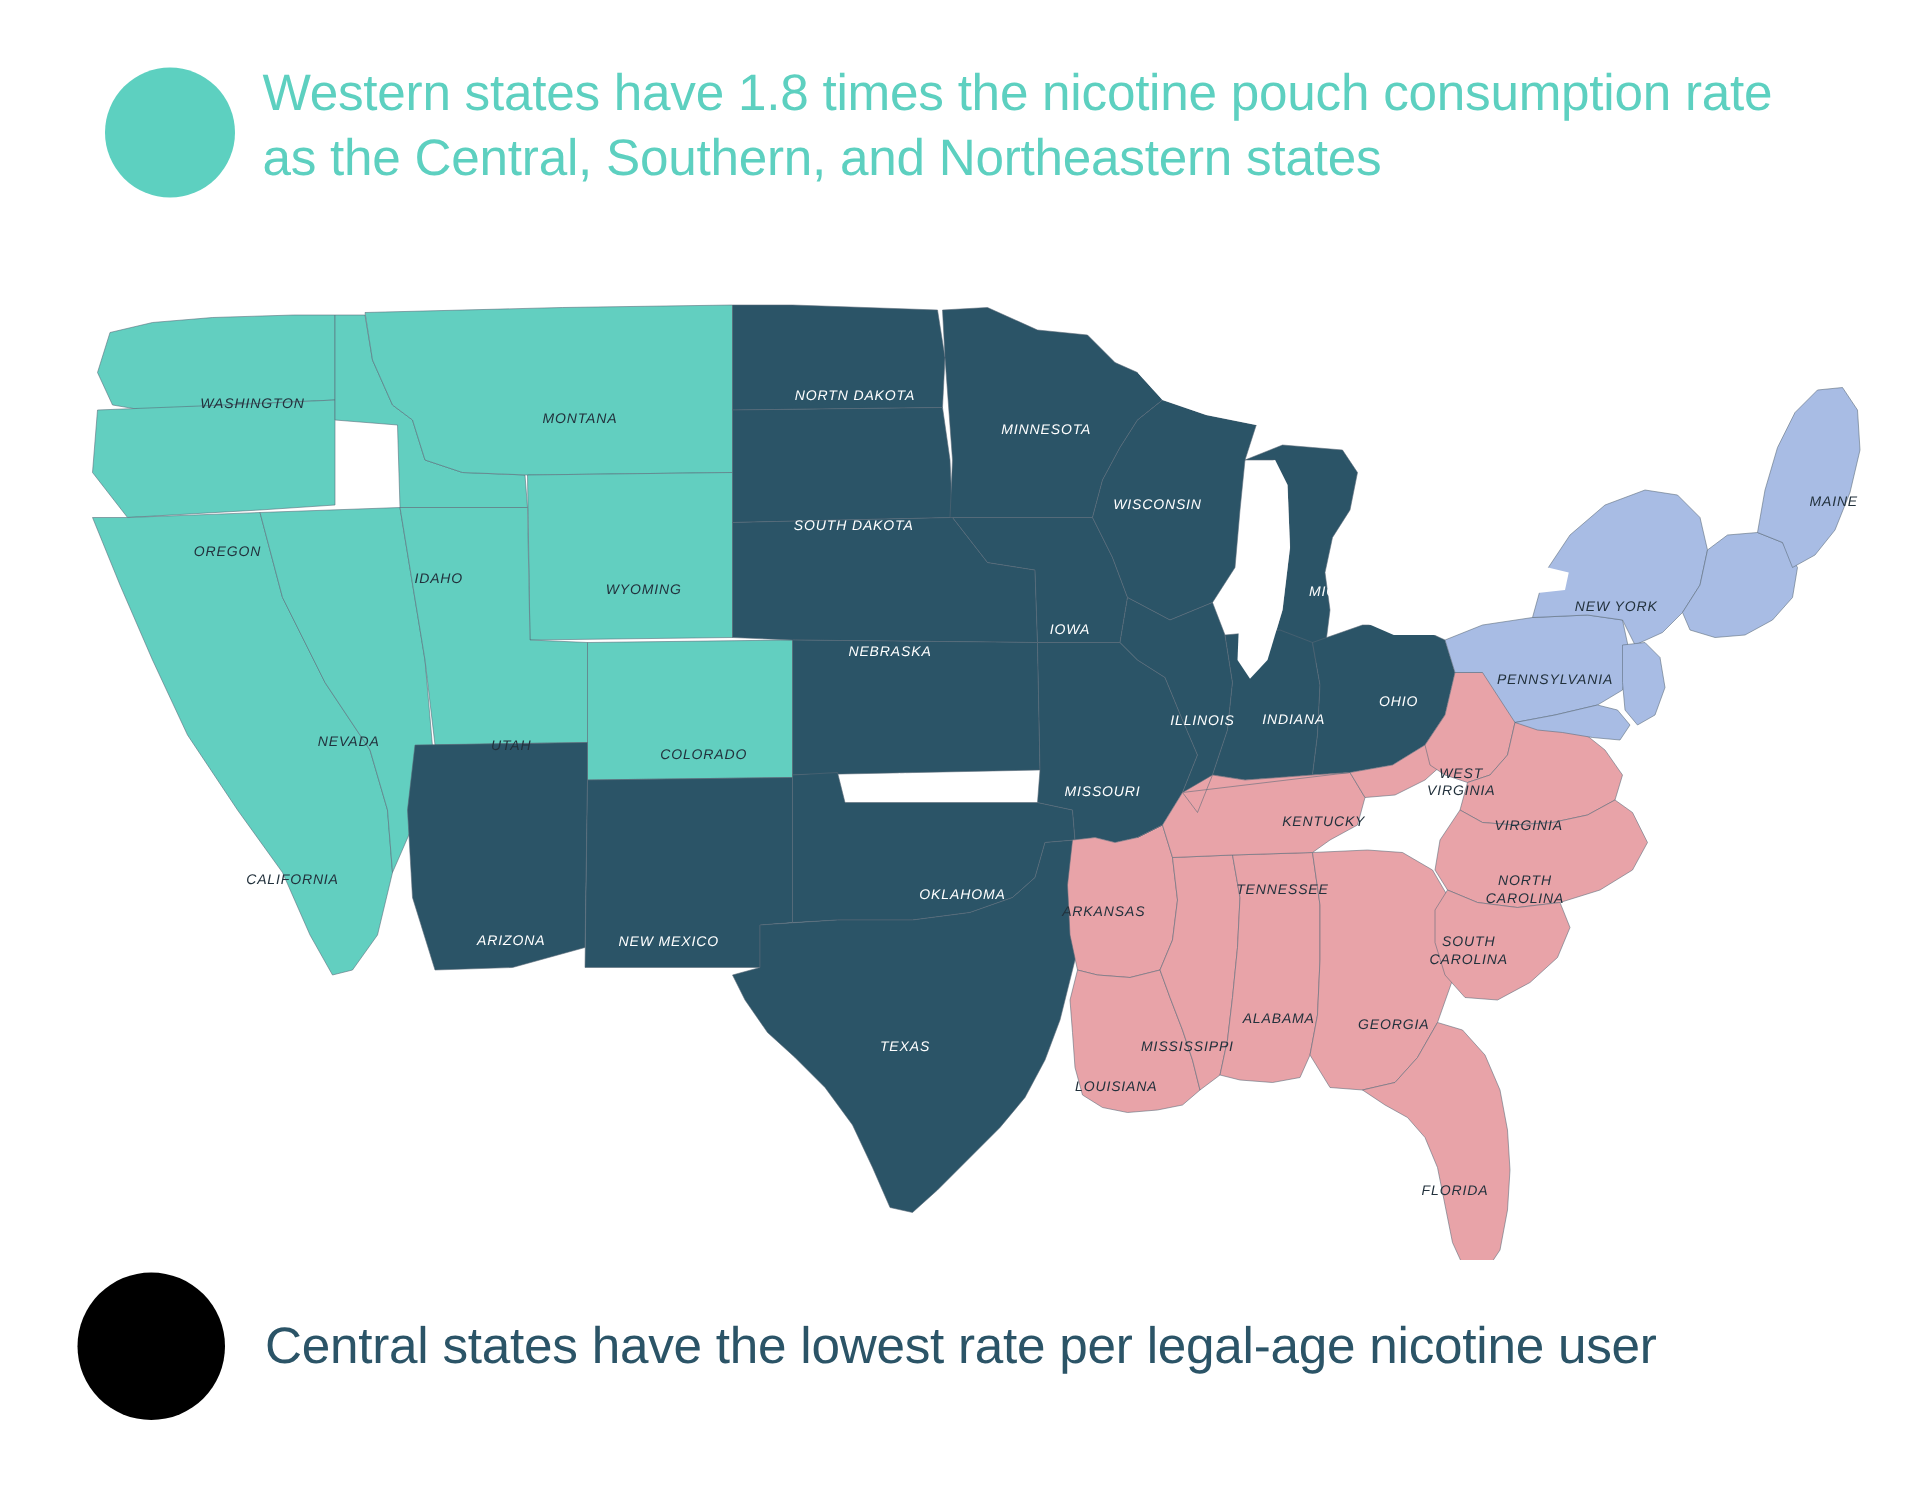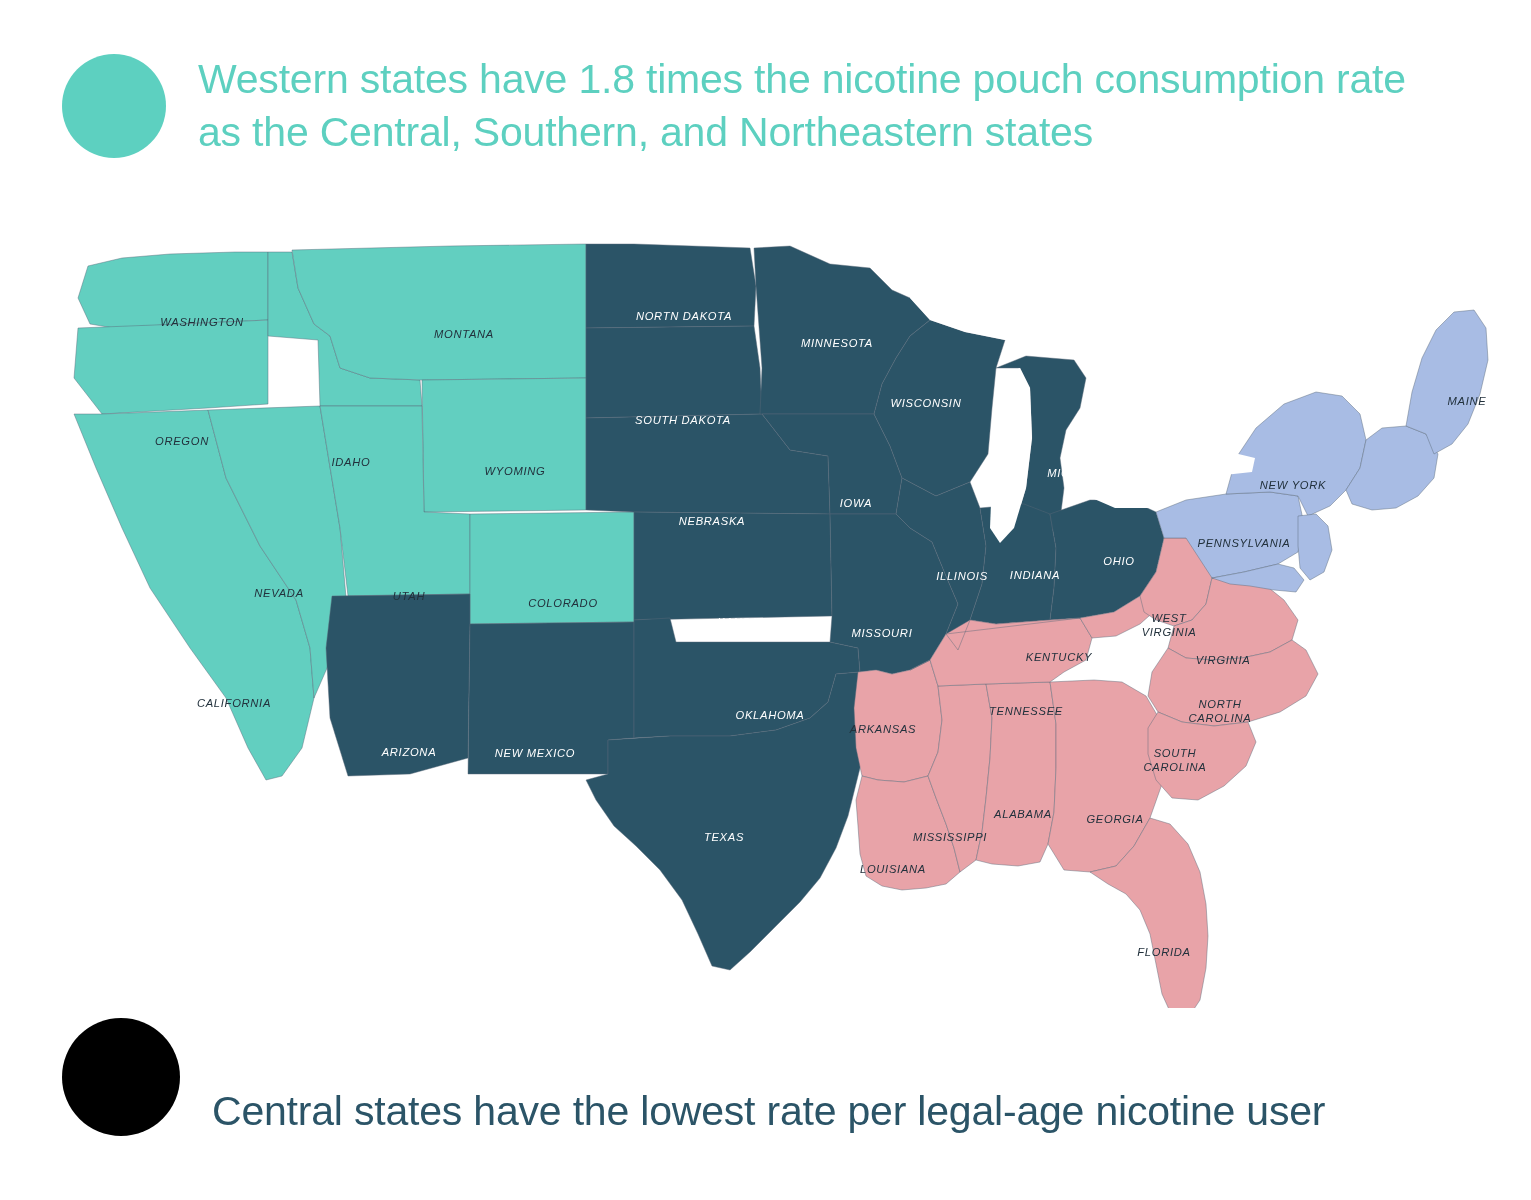"Western states have 1.8 times" #top-callout { align-items: flex-end -> flex-start; gap: 32px -> 22px; left: 62px -> 84px }
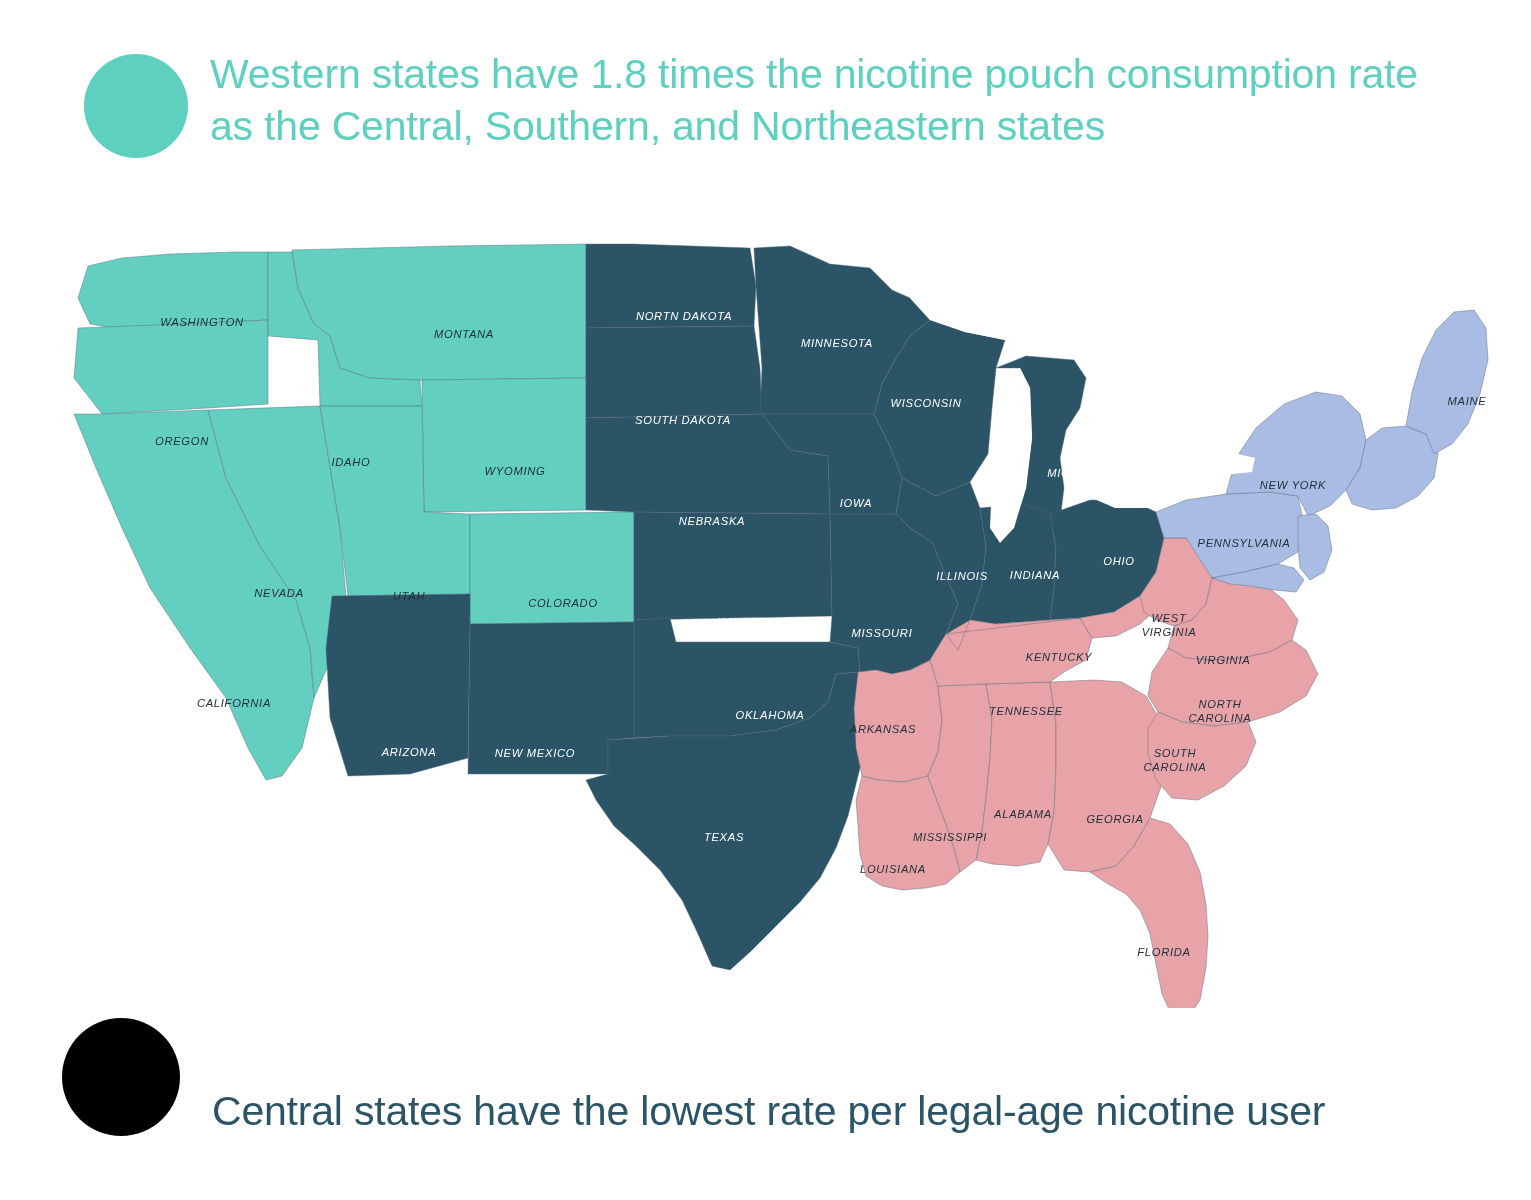"Central states have the lowest" #bottom-callout { align-items: flex-end -> center }
